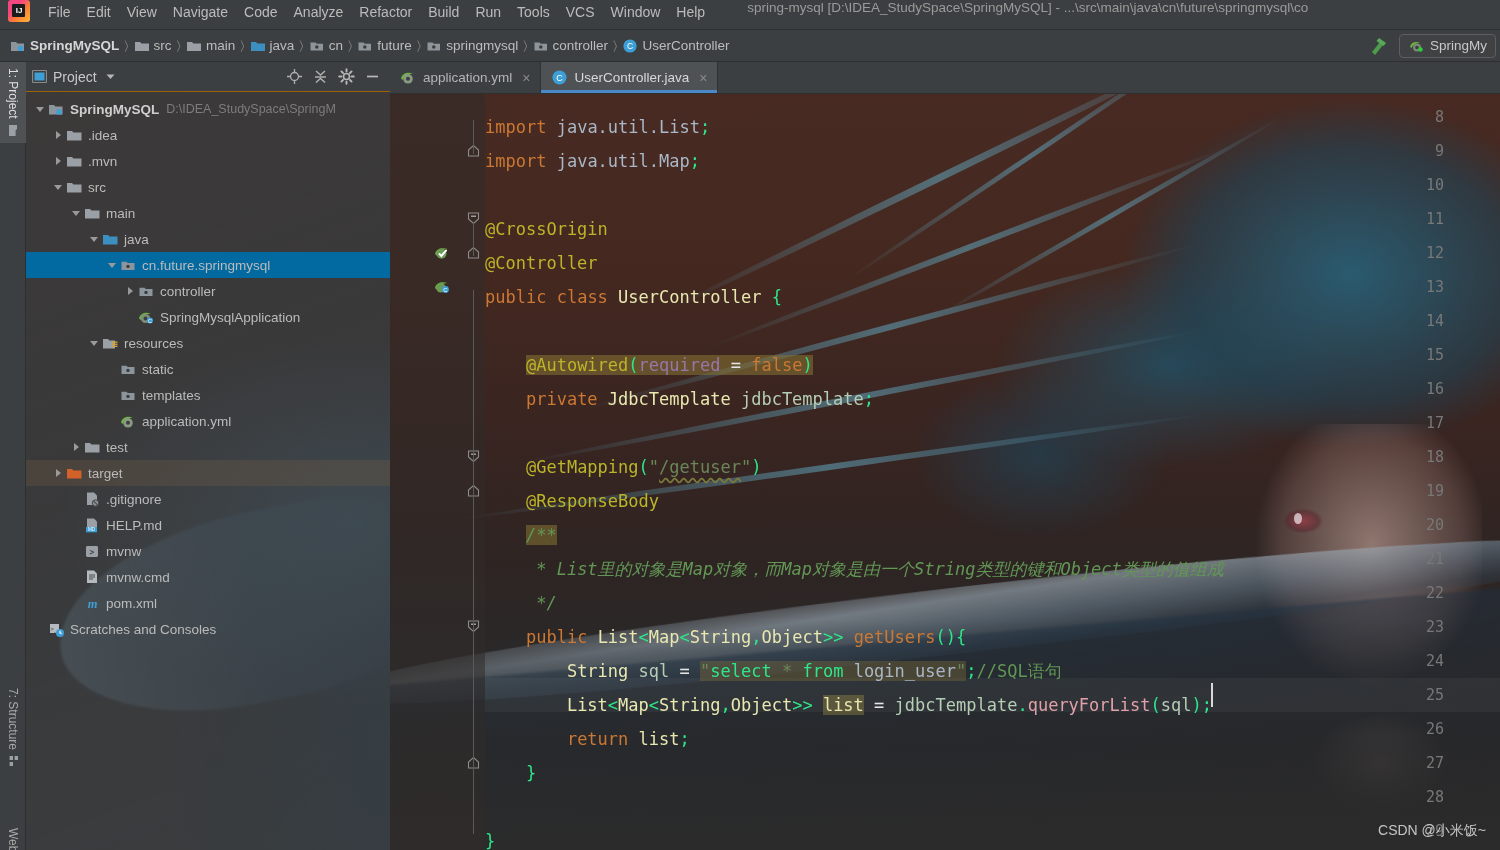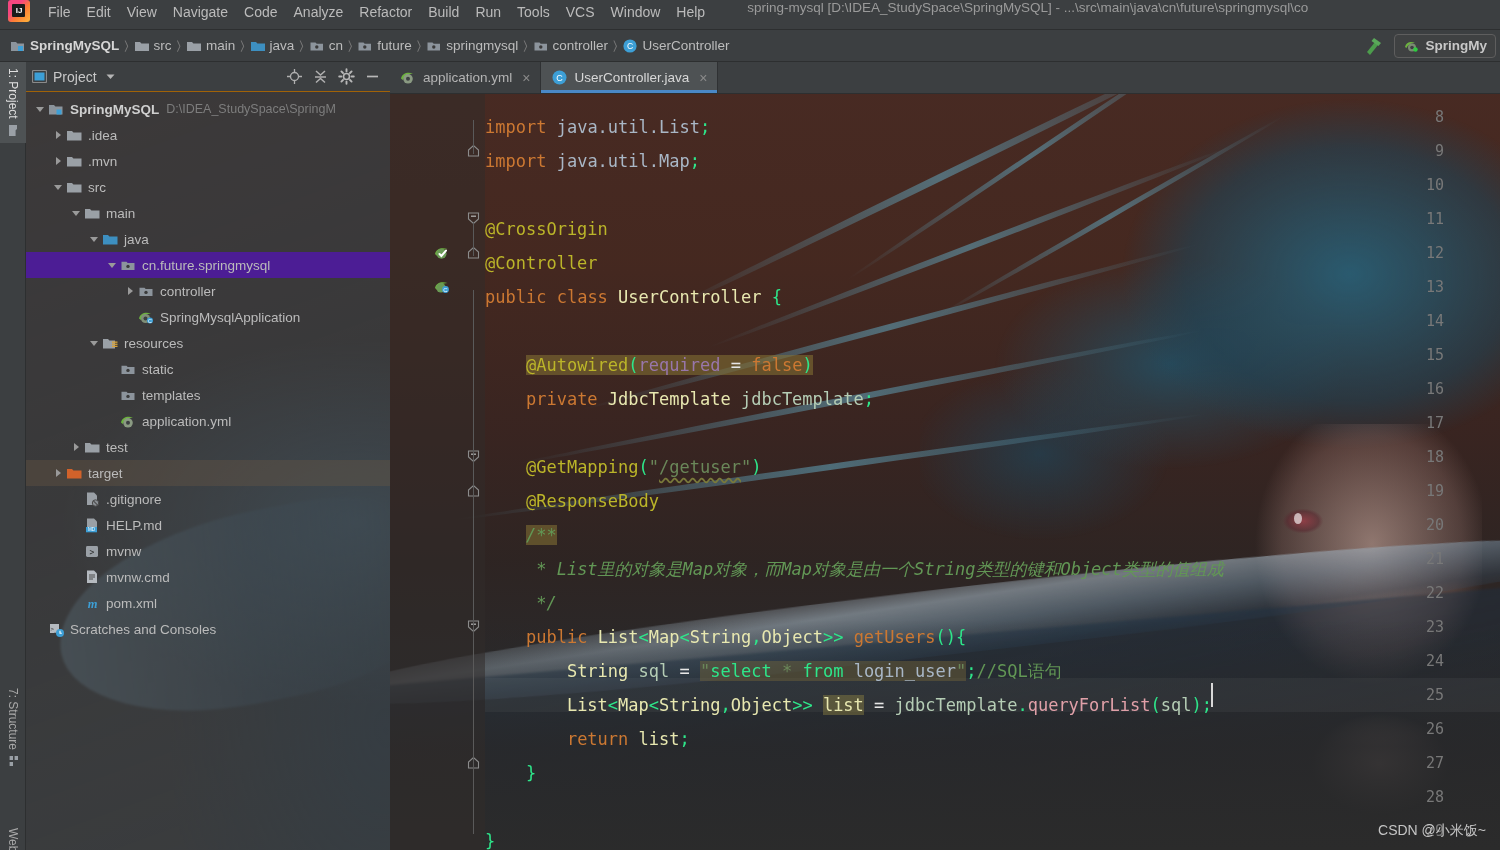"SpringMy" .runcfg .lbl { font-weight: bold -> none }
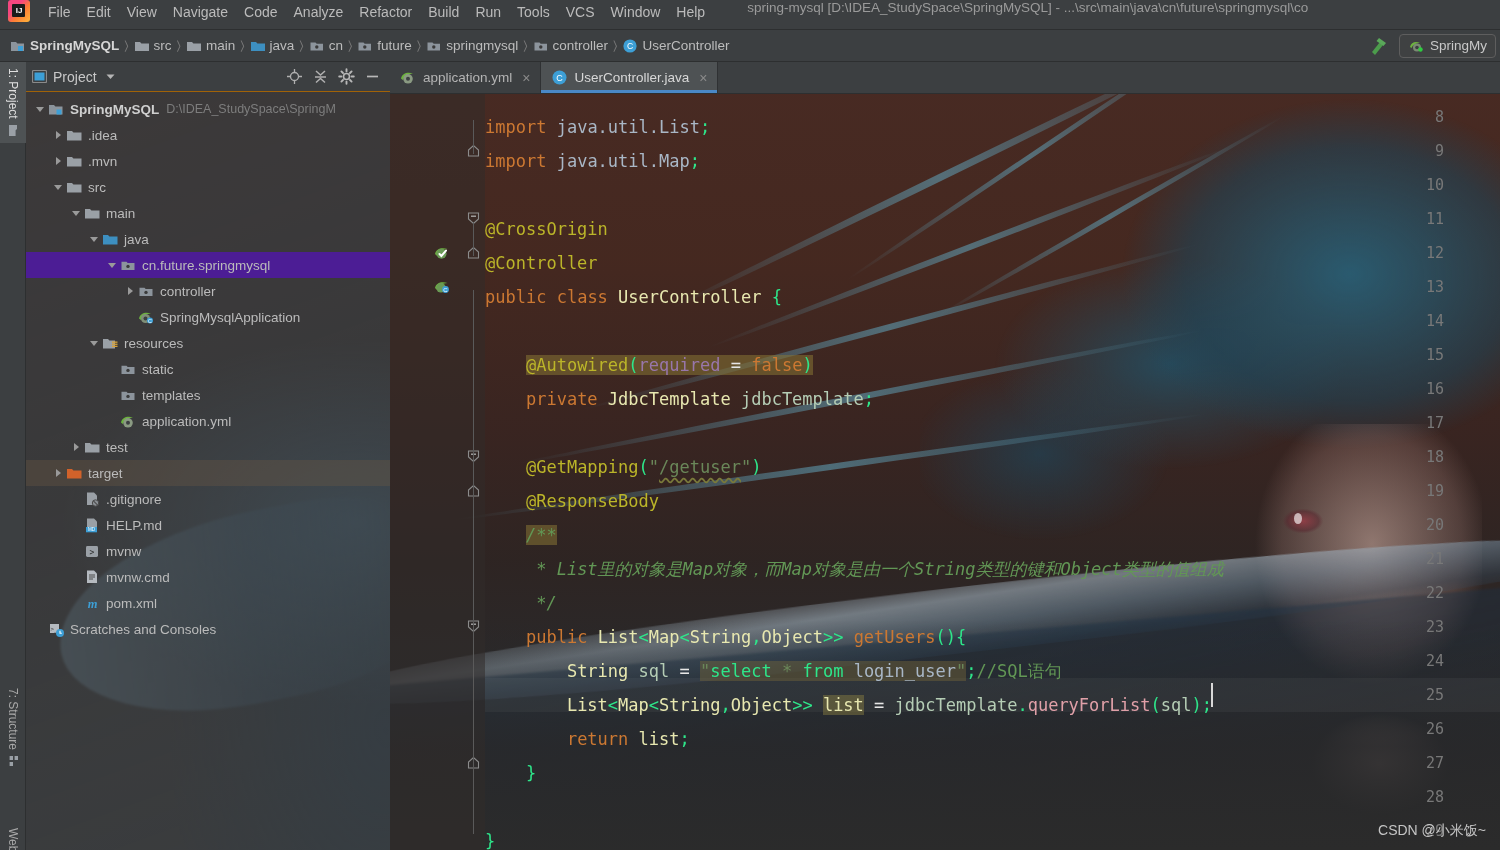"cn.future.springmysql" .row.selected { background: #4c1d95 -> #0369a1 }
